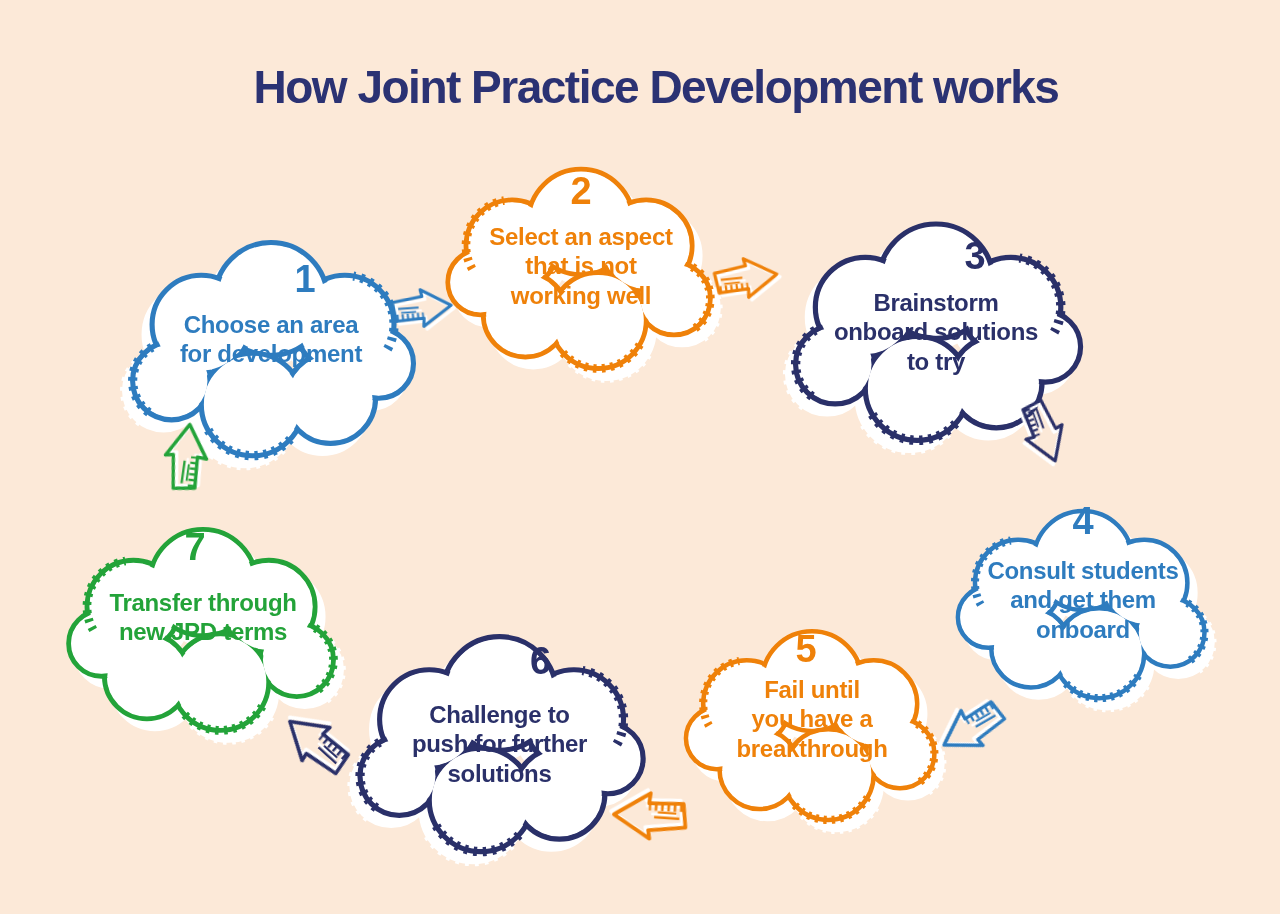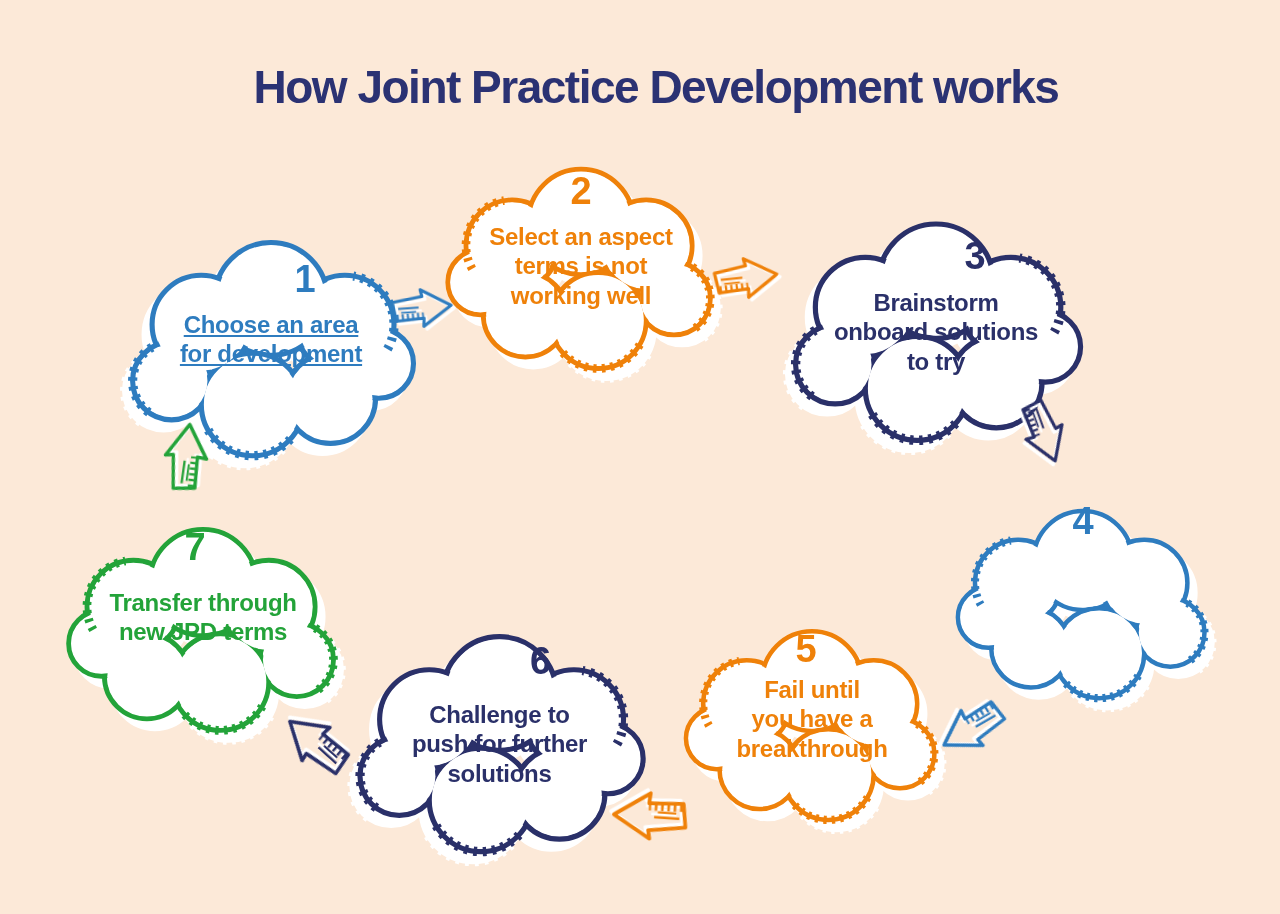"Select an aspect" div.label { text: terms -> that }
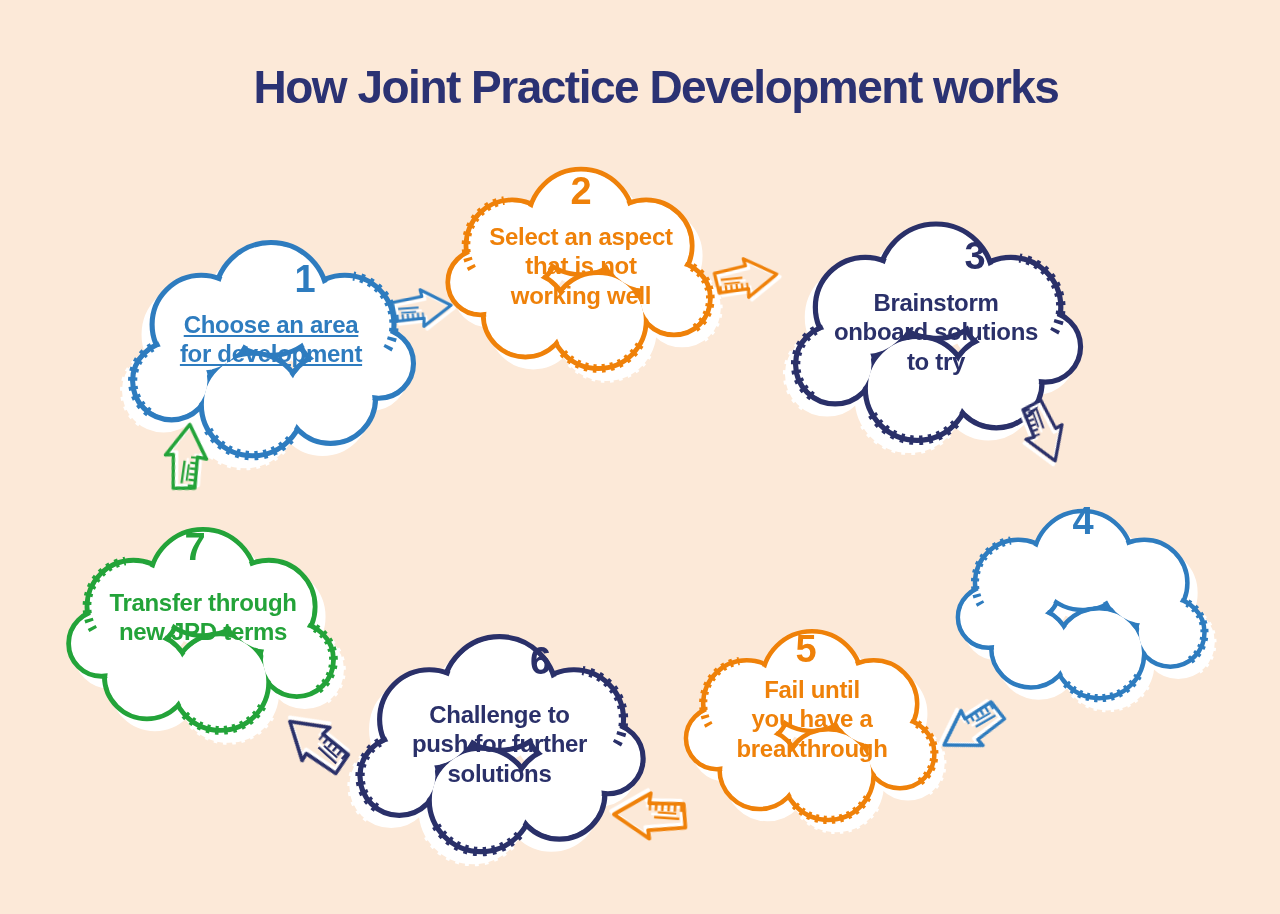"Choose an area" .s1 .label { text-decoration: underline -> none }
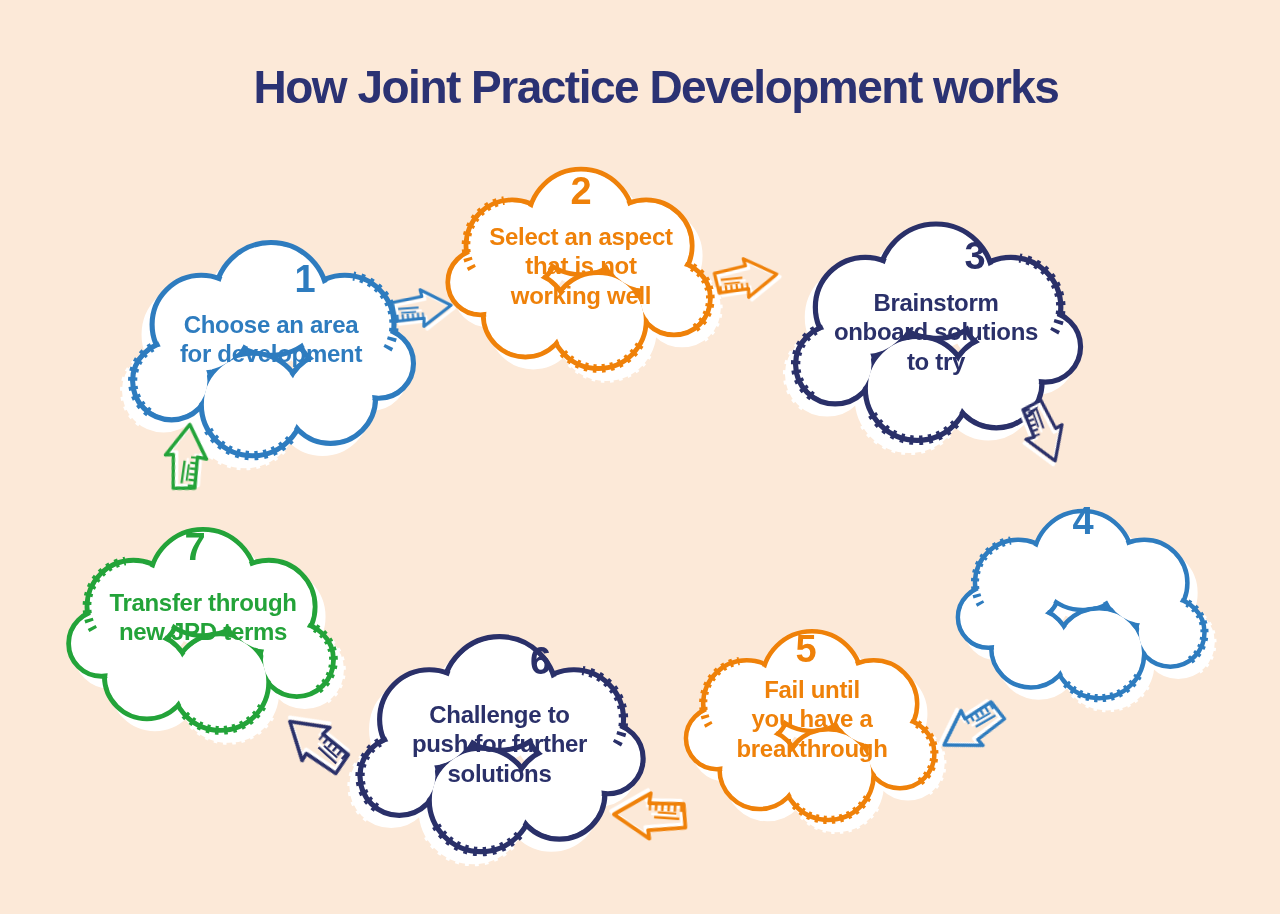"Consult students" div.label { html: none -> <div>Consult students and get them onboard</div> }
